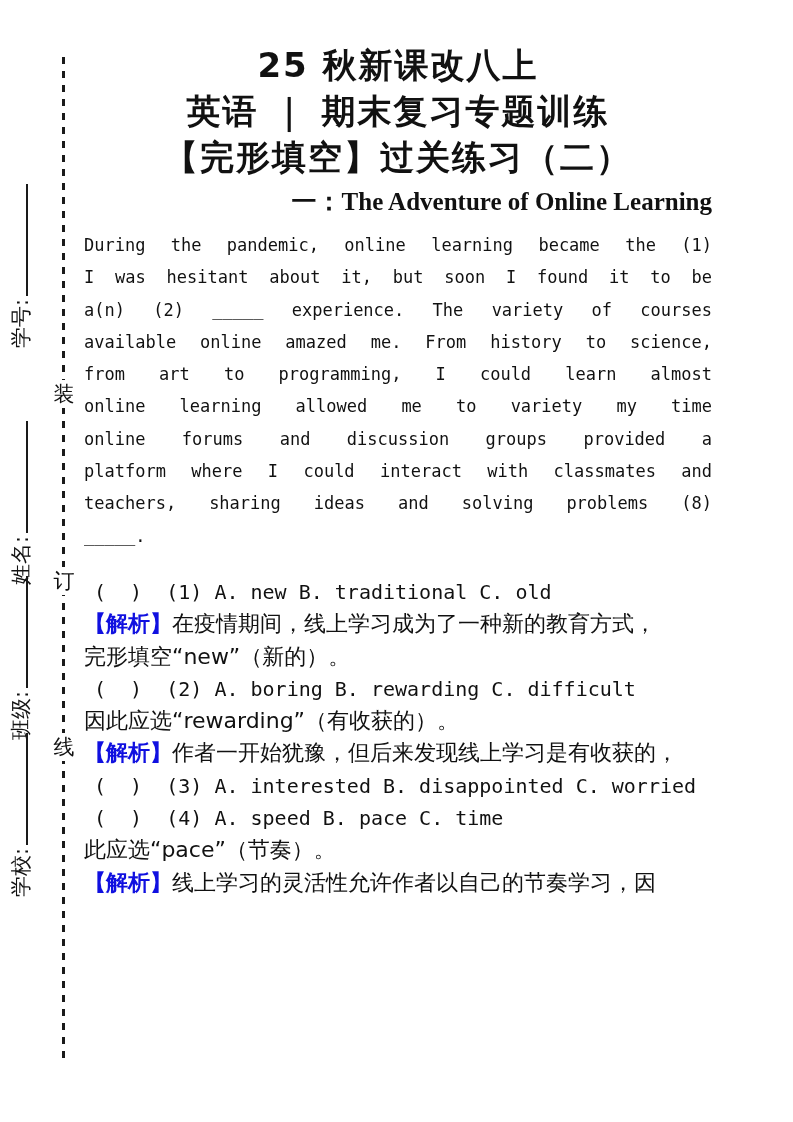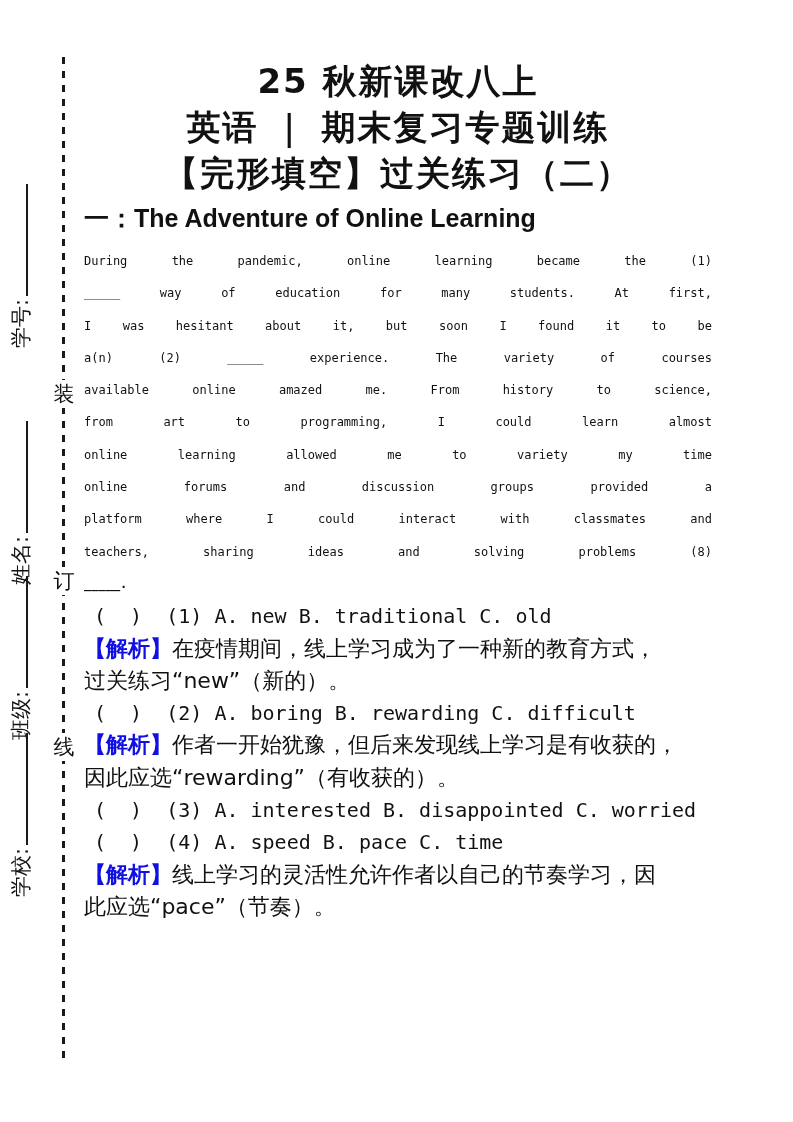"25 秋新课改八上" .content { top: 58px -> 42px }
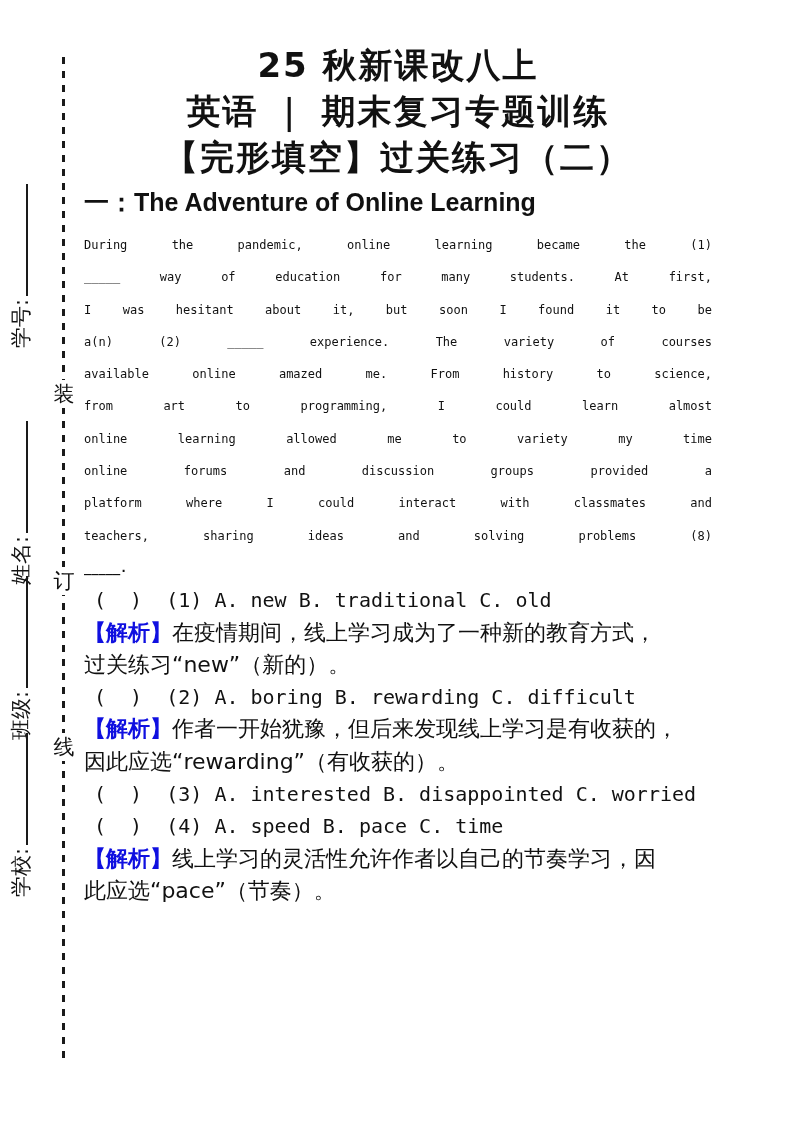"一：The Adventure of Online Learning" .t2 { font-family: Liberation Sans, sans-serif -> Liberation Serif, serif; text-align: left -> right }
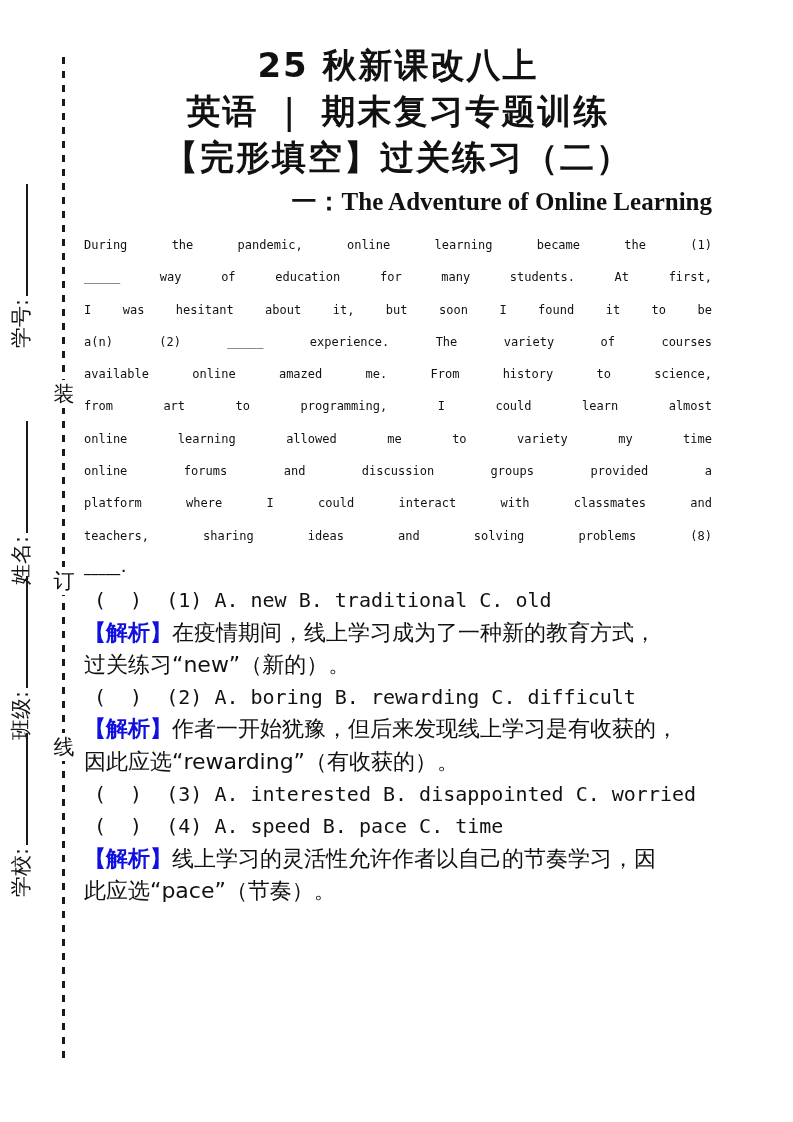"During the pandemic, online learning" .passage { font-size: 12px -> 17px }
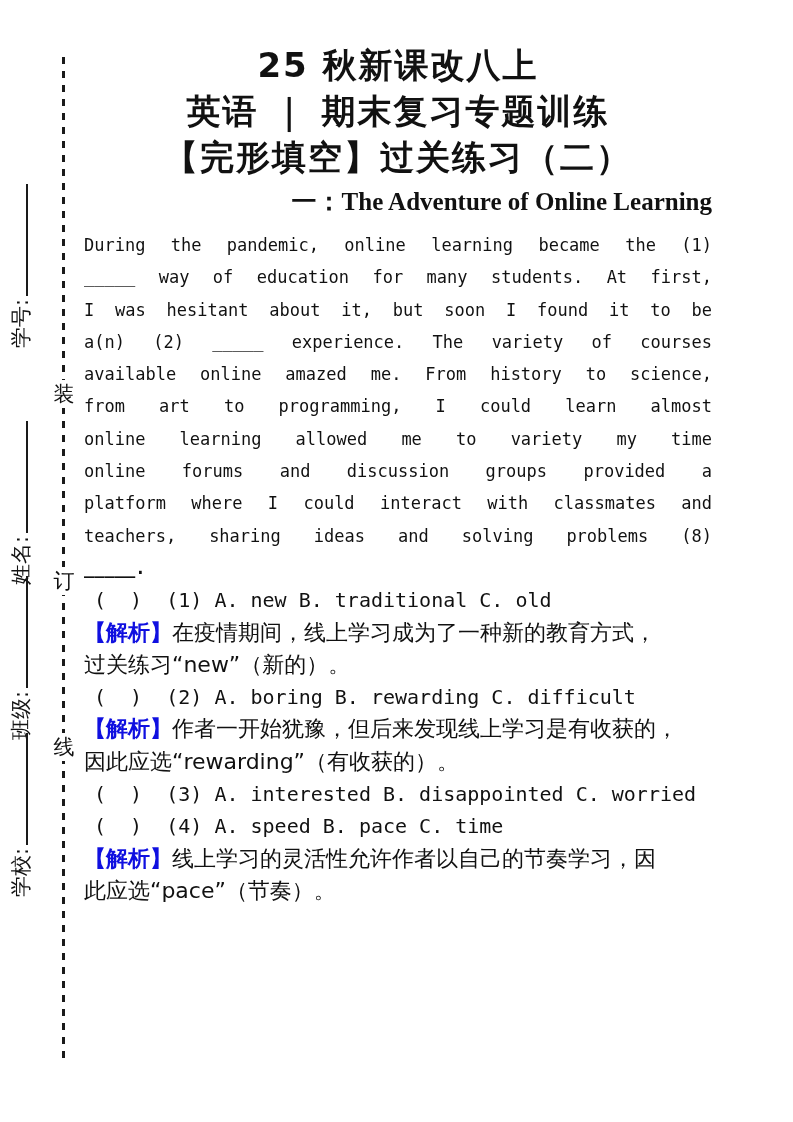"_____ way of education for" div.pline { html: <div>_____ way of education for many students. At first,</div> -> none }
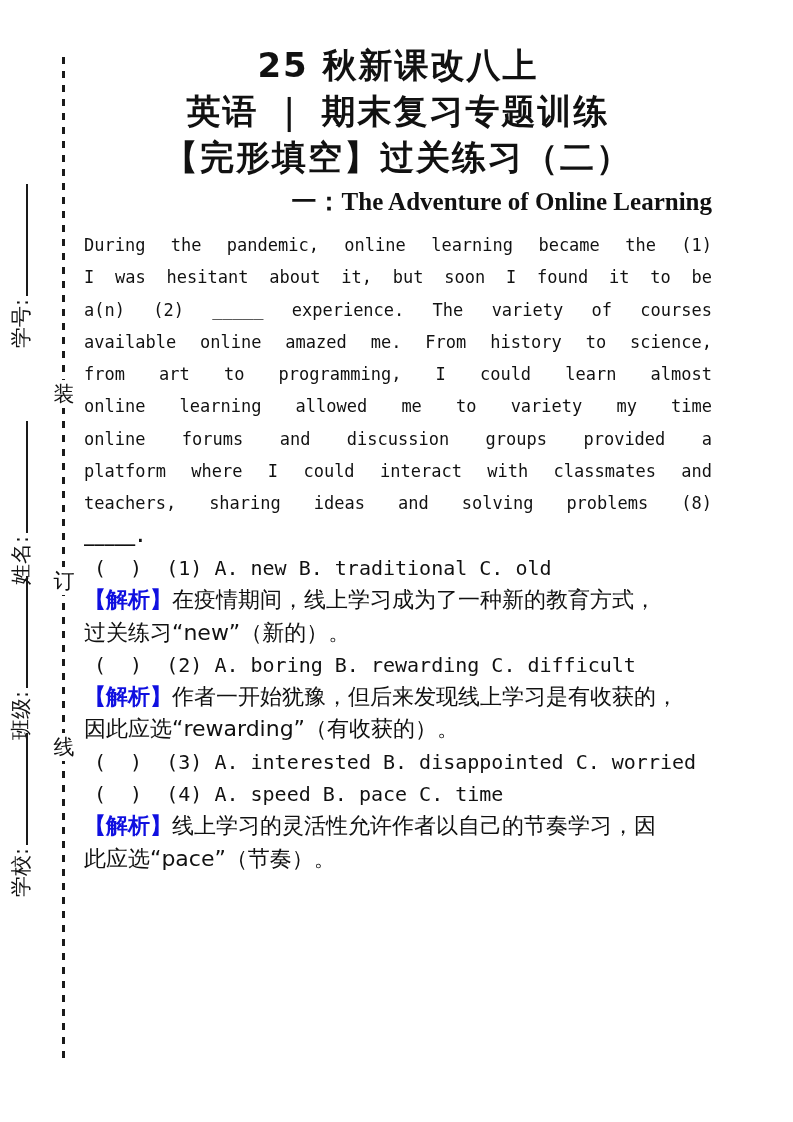"_____." .pline.last { font-weight: bold -> none }
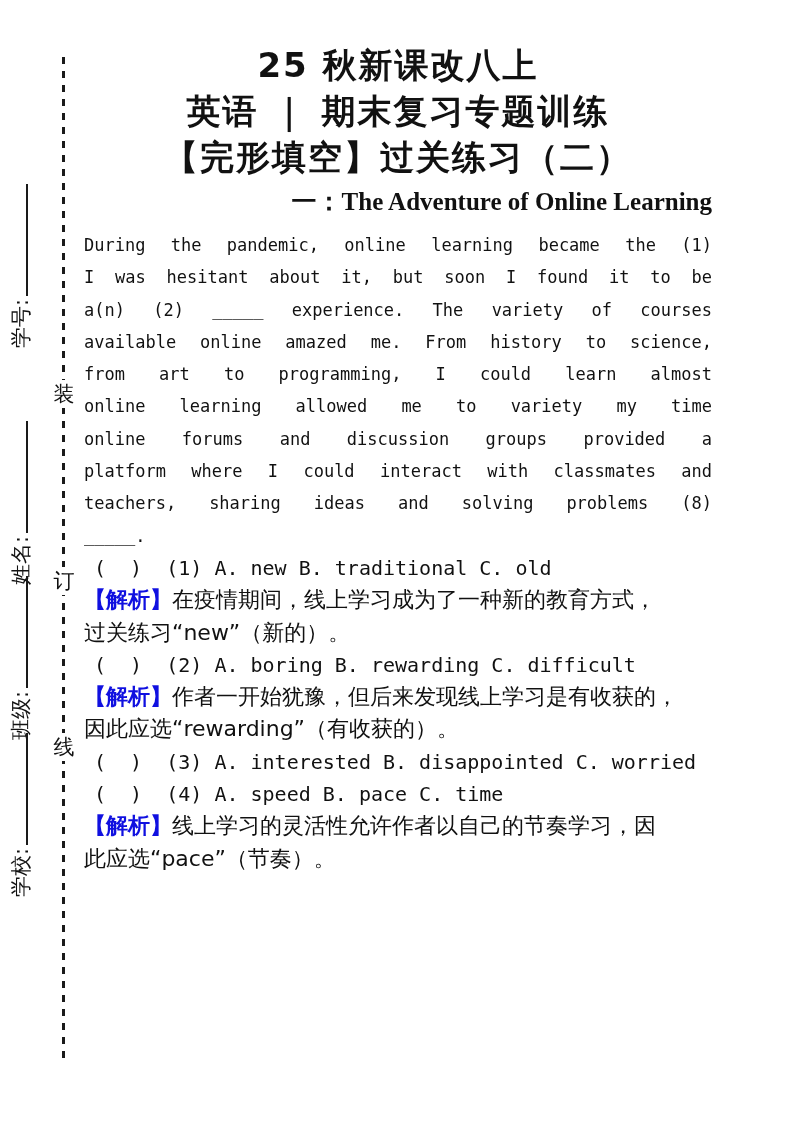"( ) (1) A. new" .qa { margin-top: none -> 24px }
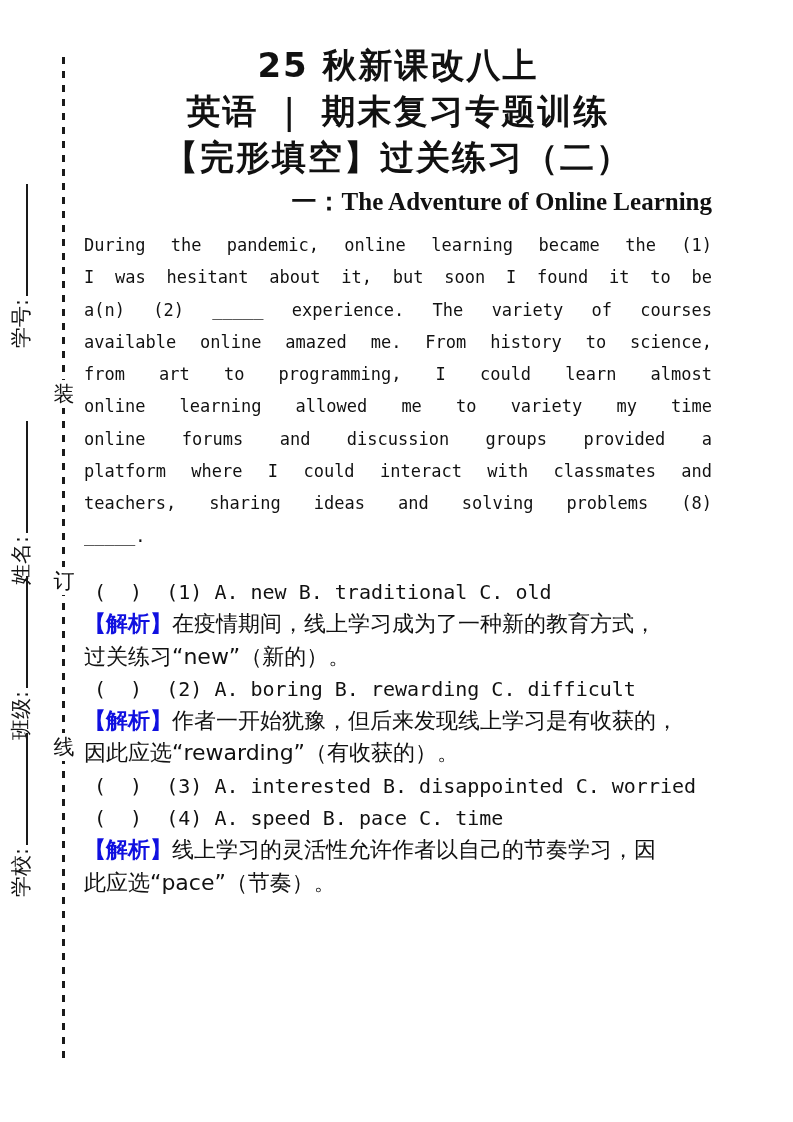"过关练习“new”（新的）。" div.a-line { text: 过关练习 -> 完形填空 }
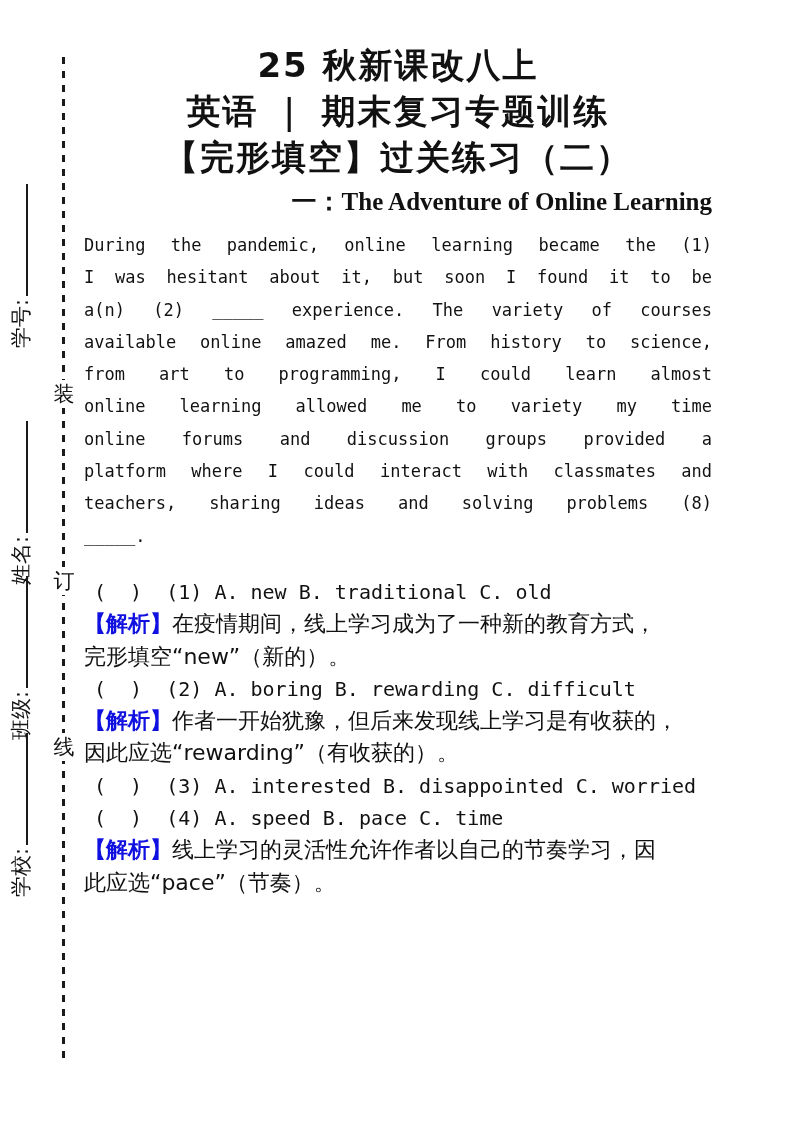"【解析】作者一开始犹豫，但后来发现线上学习是有收获的，" div.a-line { order: before "因此应选“rewarding”（有收获的）。" -> after "因此应选“rewarding”（有收获的）。" }
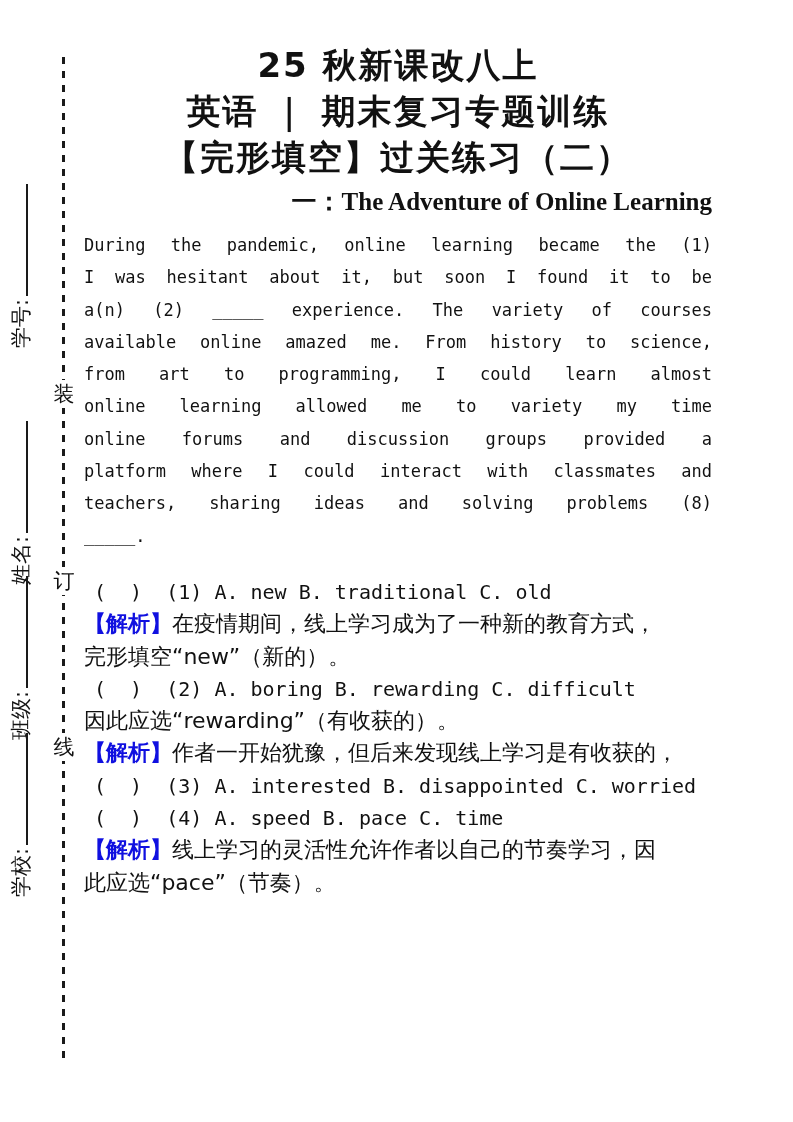"【解析】线上学习的灵活性允许作者以自己的节奏学习，因" div.a-line { order: before "此应选“pace”（节奏）。" -> after "此应选“pace”（节奏）。" }
